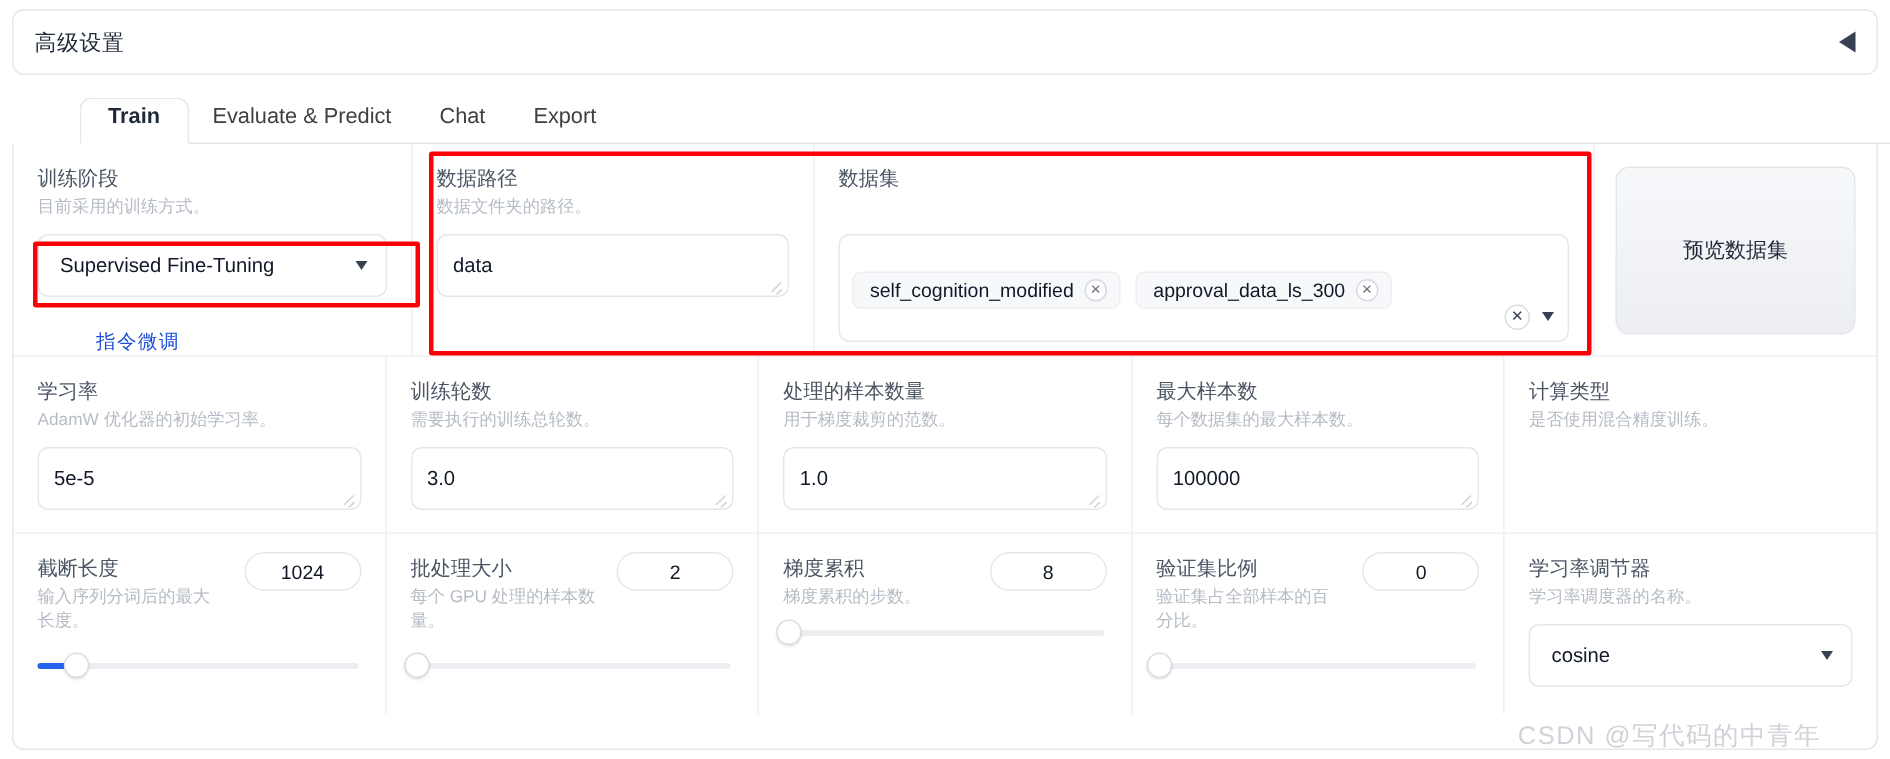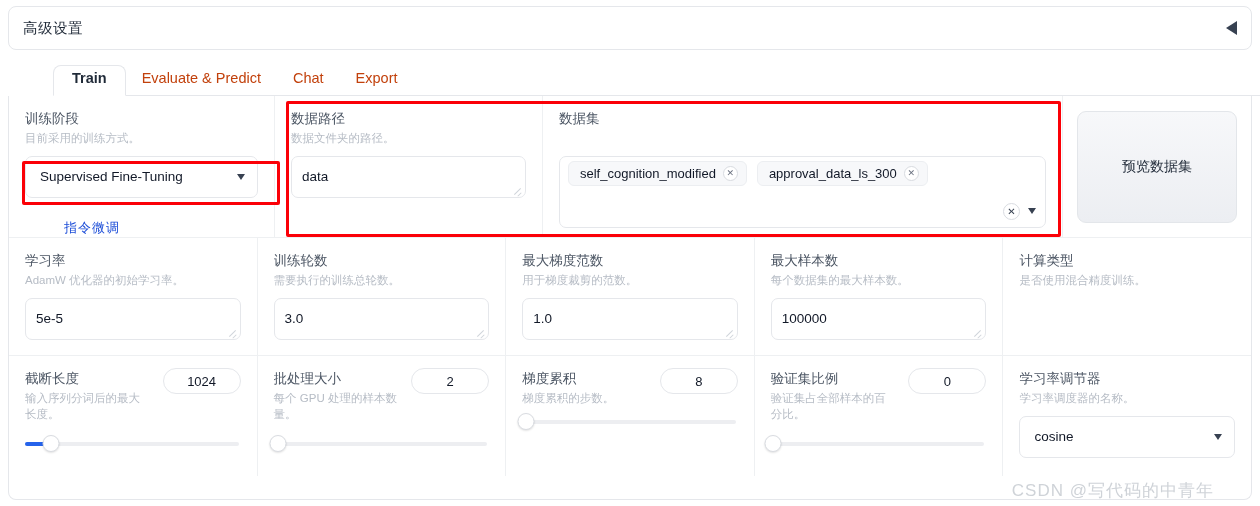"Evaluate & Predict" .tab { color: #c2410c -> #404040 }
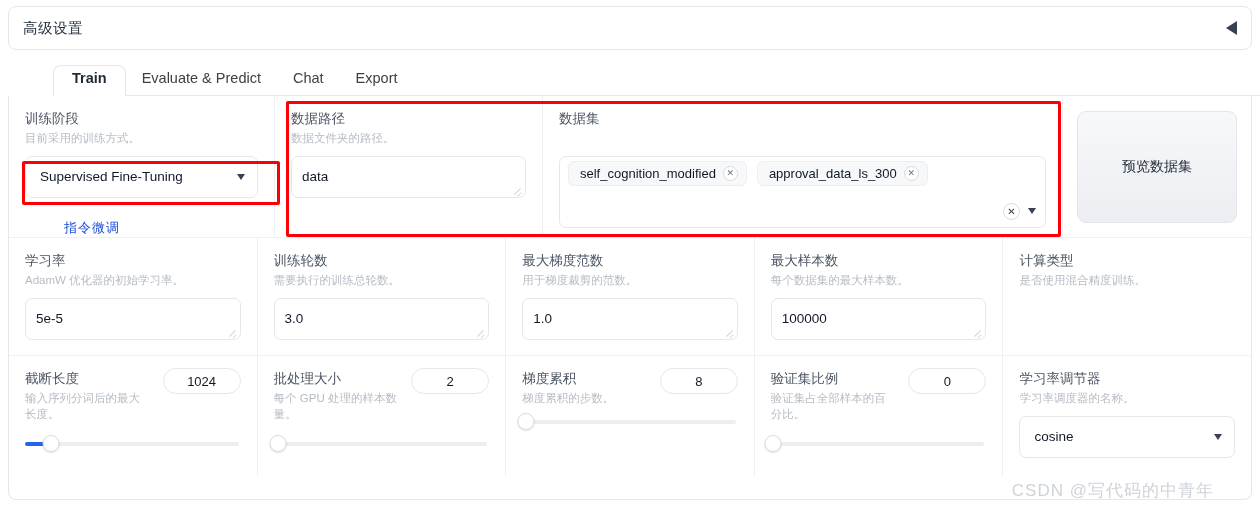"self_cognition_modified" .multiselect { padding: 4px 8px 0 8px -> 24px 8px 0 8px }
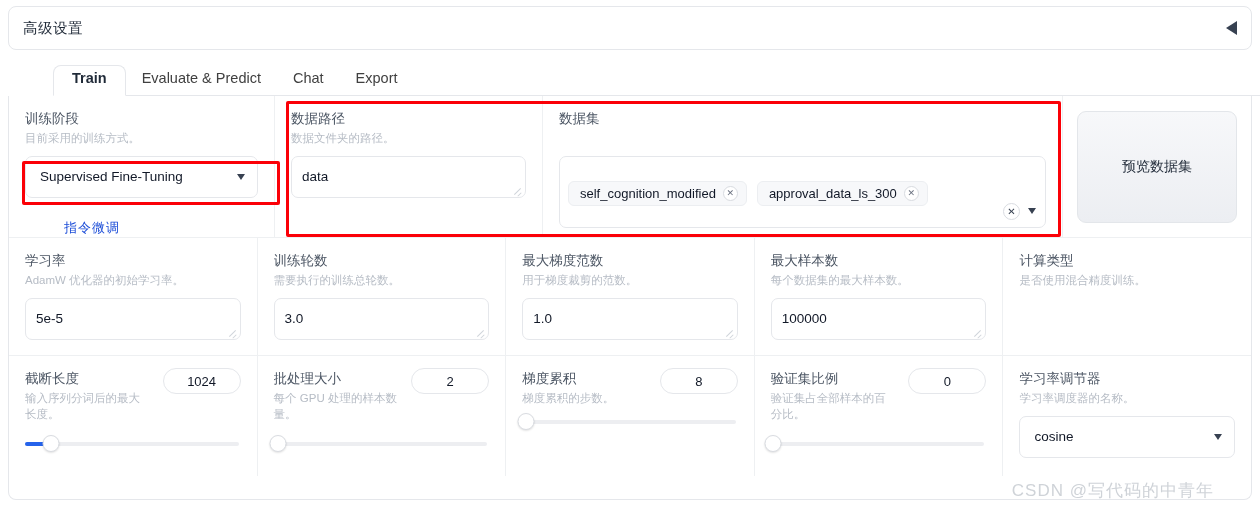"最大梯度范数" div.lbl { text: 最大梯度范数 -> 处理的样本数量 }
